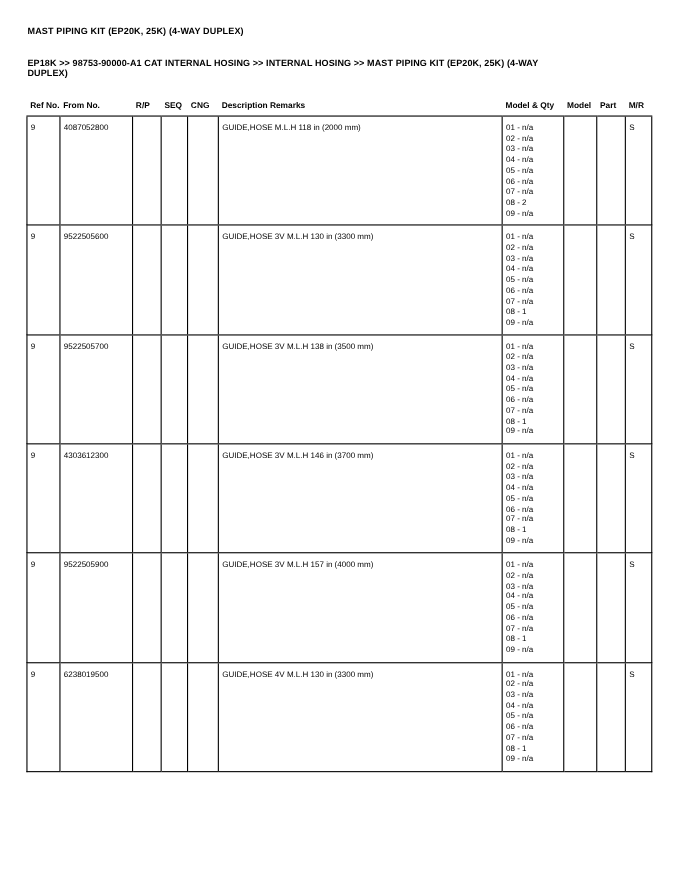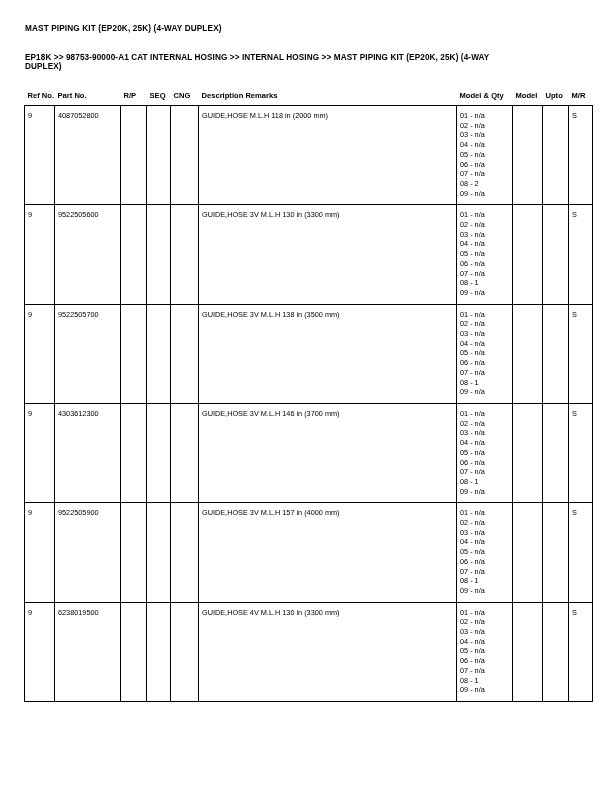"Part No." th { text: Part -> From }
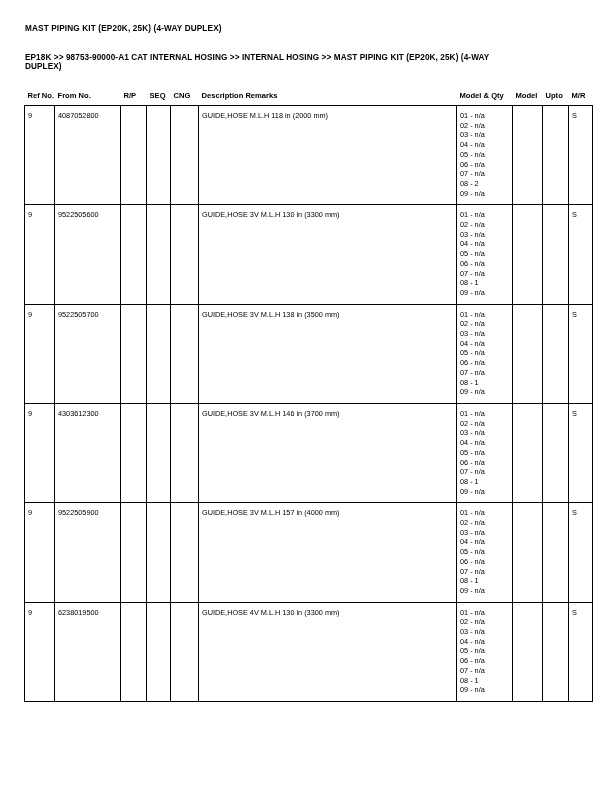"Upto" th { text: Upto -> Part }
